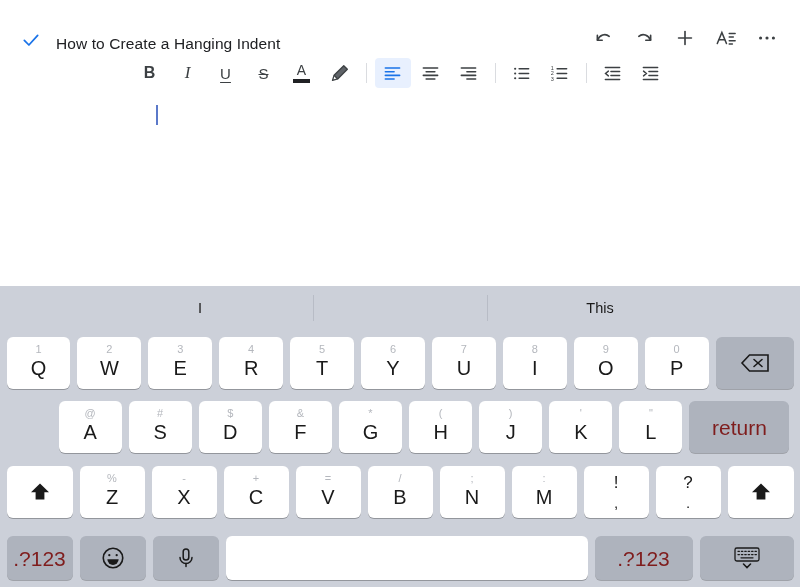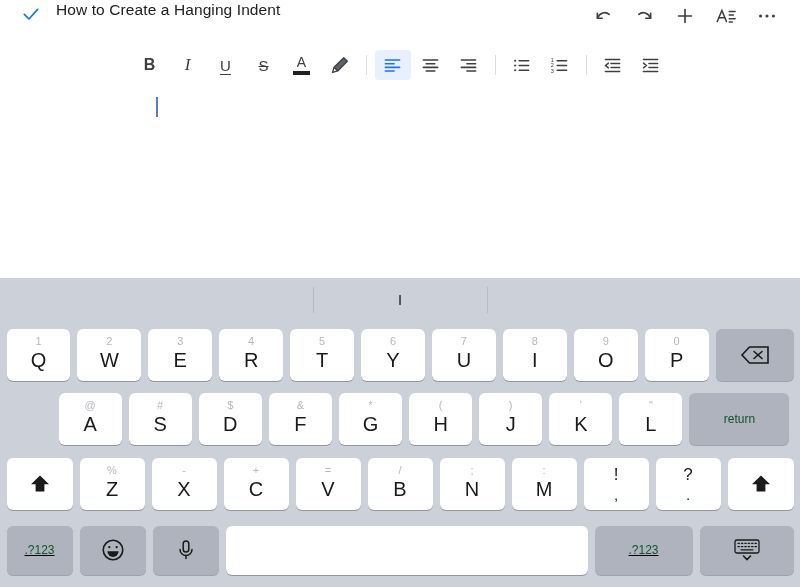"How to Create a Hanging" .doc-header { align-items: flex-start -> flex-end; margin-top: none -> 8px }
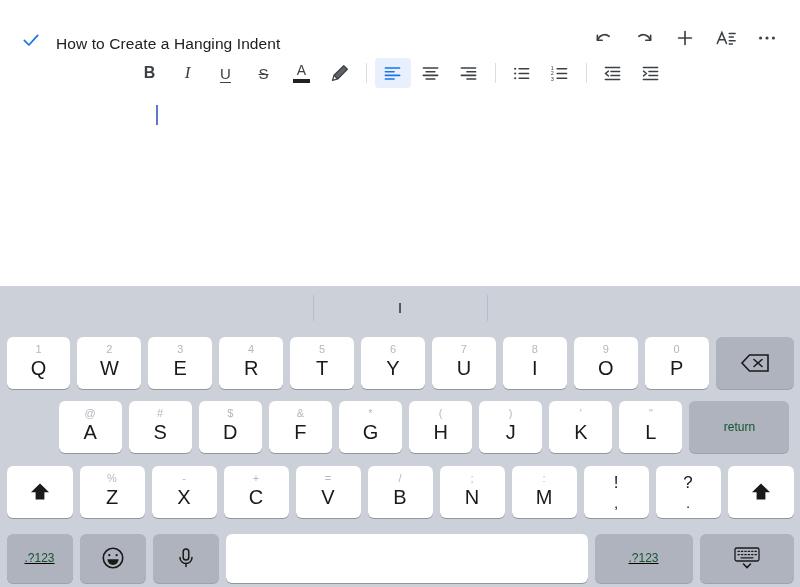"This" div.pred-item { html: none -> <div>This</div> }
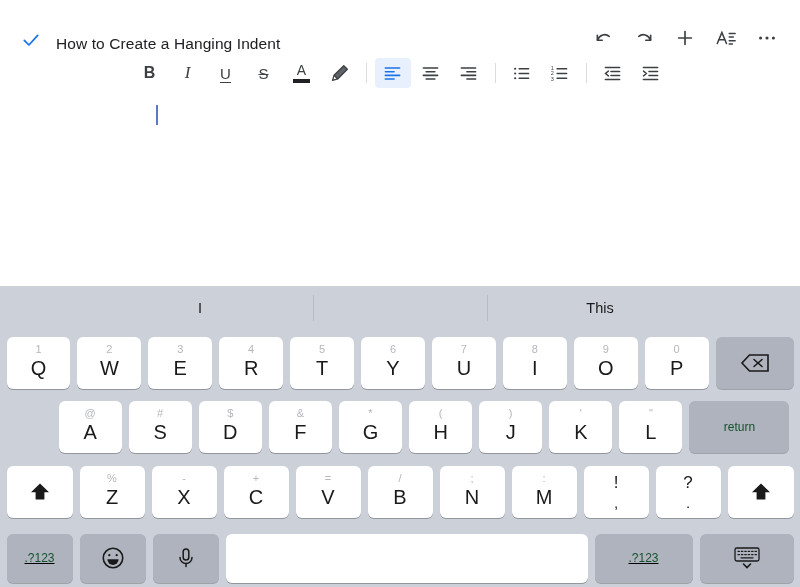"return" .key-wide-label { color: #14532d -> #7f1d1d; font-size: 12px -> 21px }
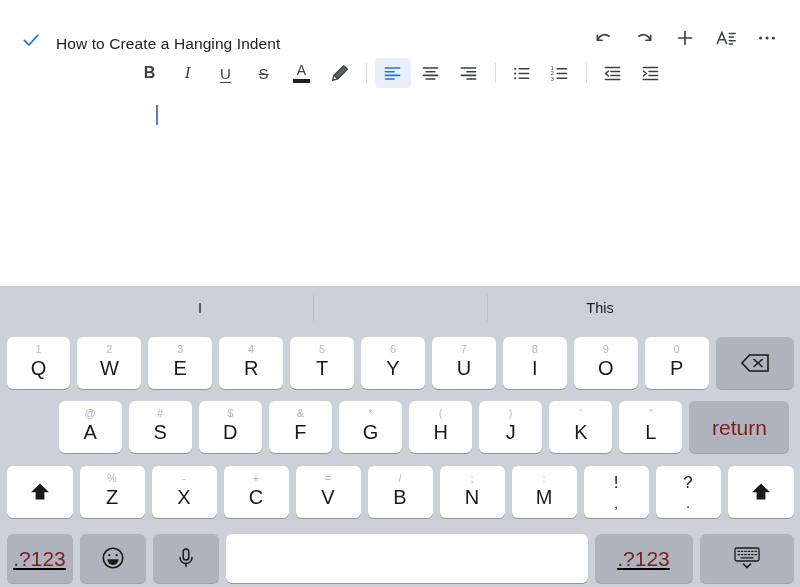".?123" .krow.r4 .key { height: 49px -> 44px; text-decoration: underline -> none }
